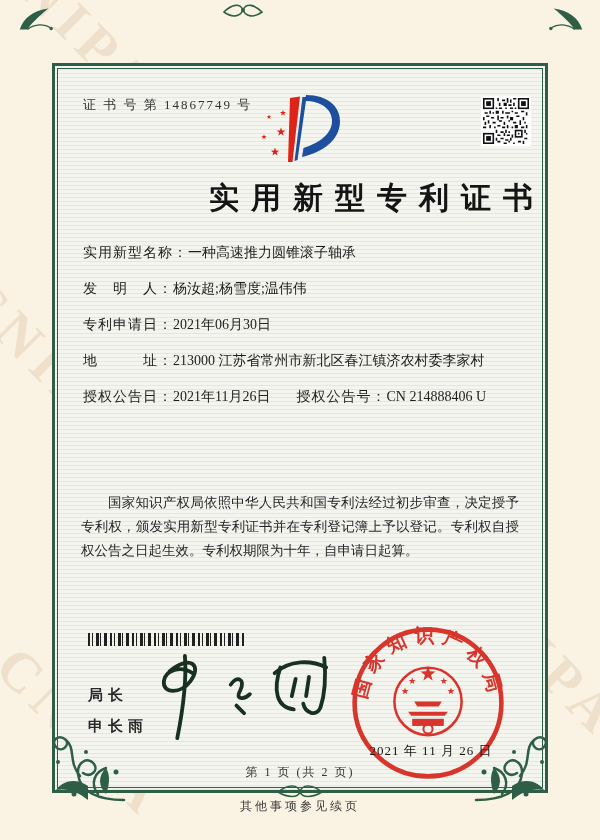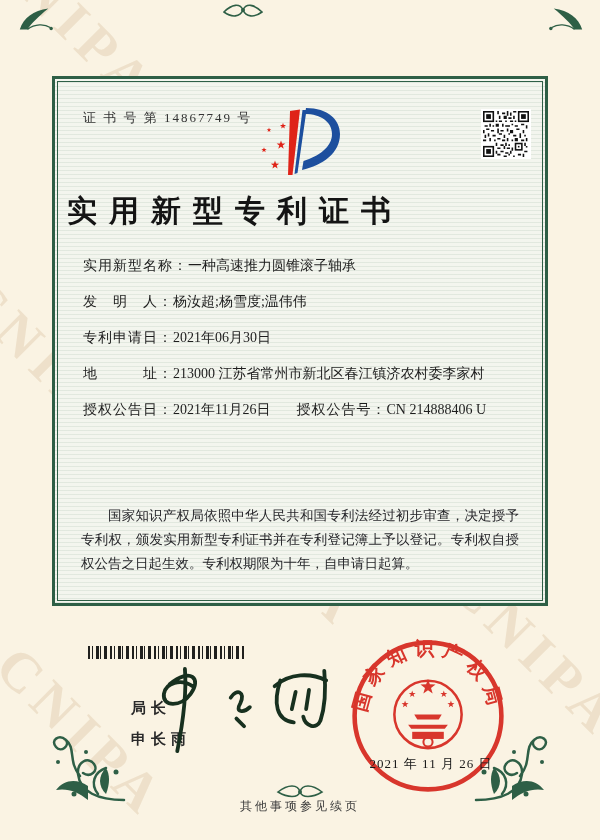"证 书 号 第 14867749" .frame { height: 530px -> 730px; top: 76px -> 63px }
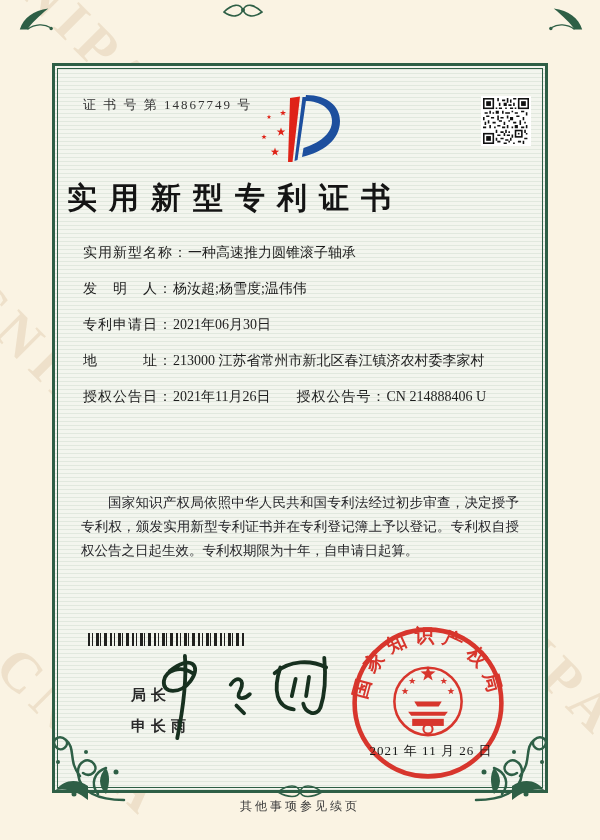"实用新型专利证书" .title { text-align: left -> right }
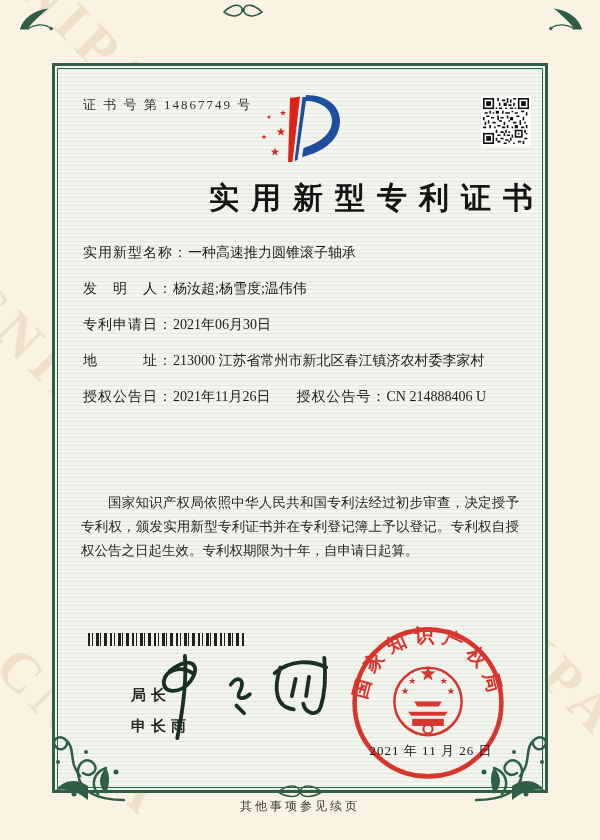"局长" .director div { margin-left: 43px -> none }
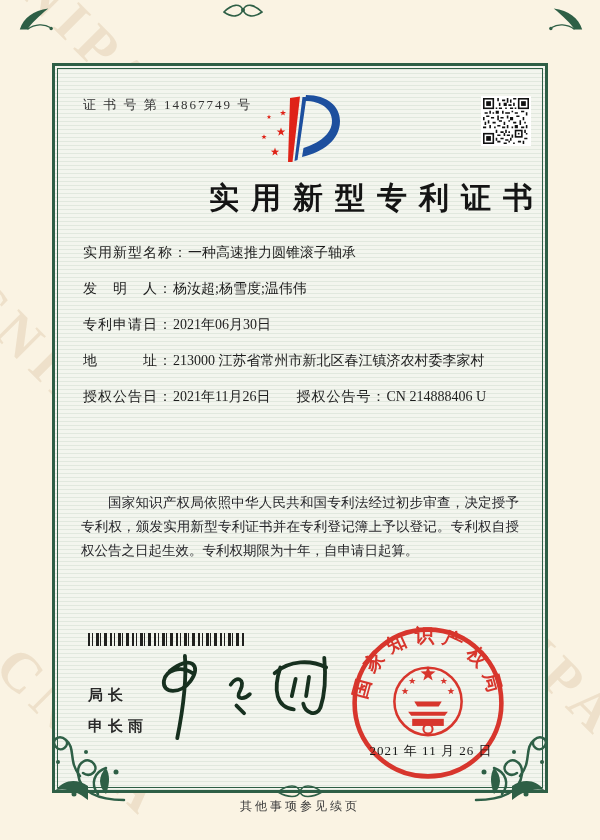"第 1 页 (共 2" div.page-num { html: none -> <div>第 1 页 (共 2 页)</div> }
